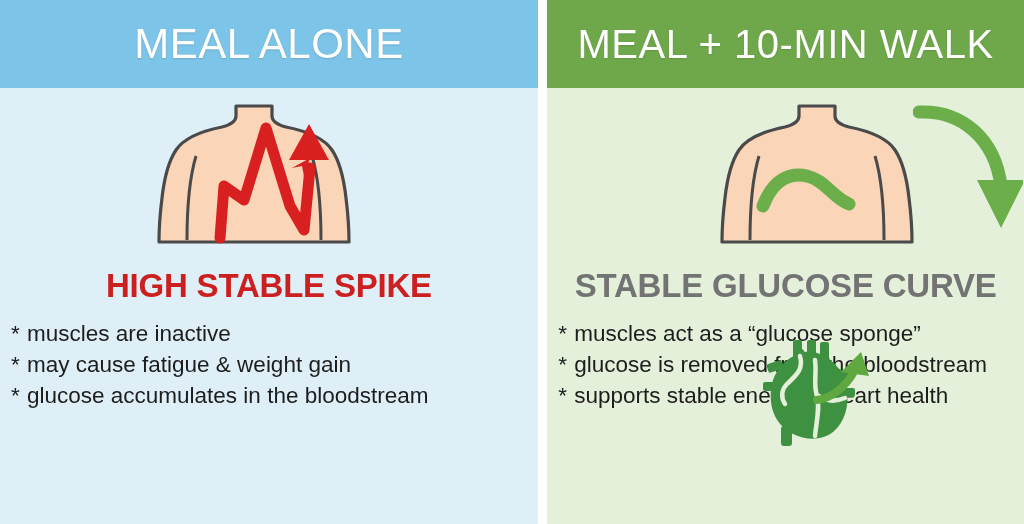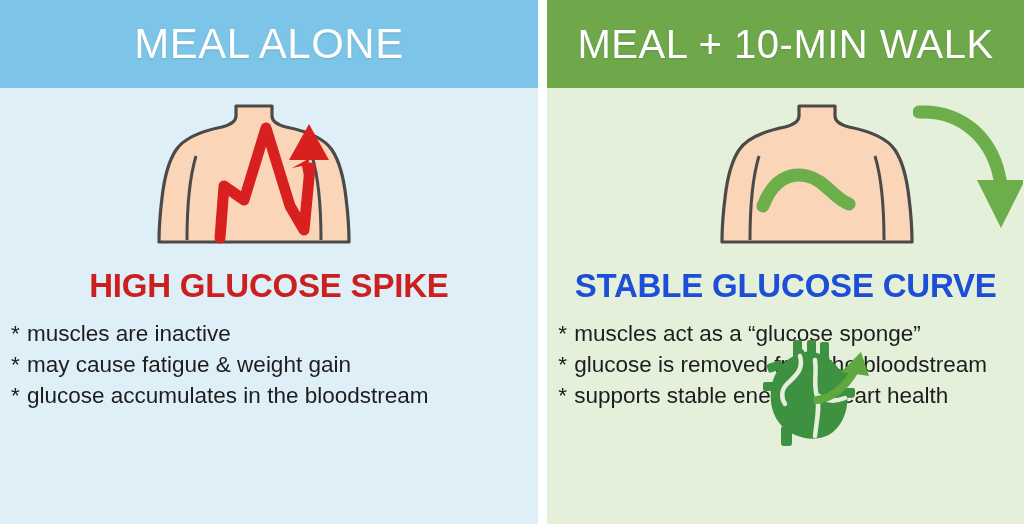"HIGH GLUCOSE SPIKE" div.headline { text: GLUCOSE -> STABLE }
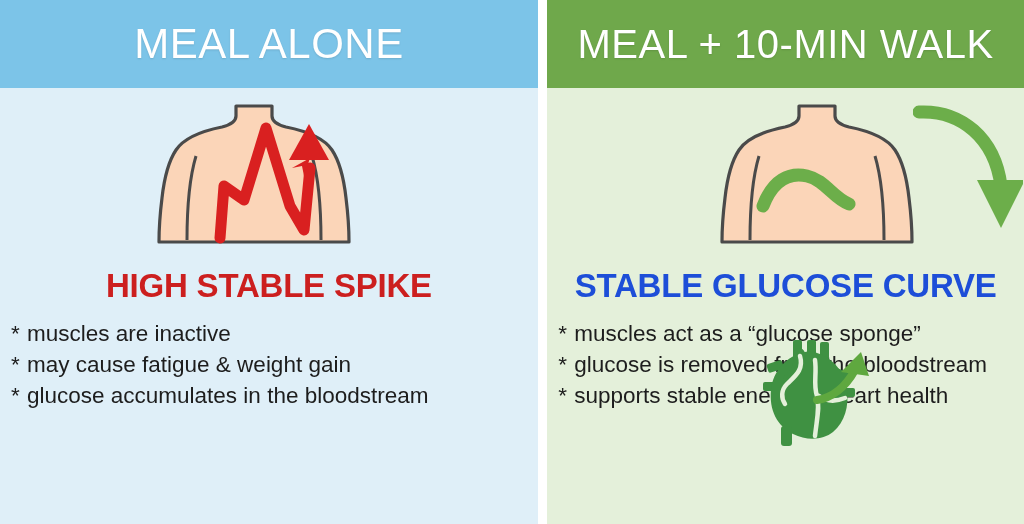"STABLE GLUCOSE CURVE" .headline-green { color: #1d4ed8 -> #737373 }
